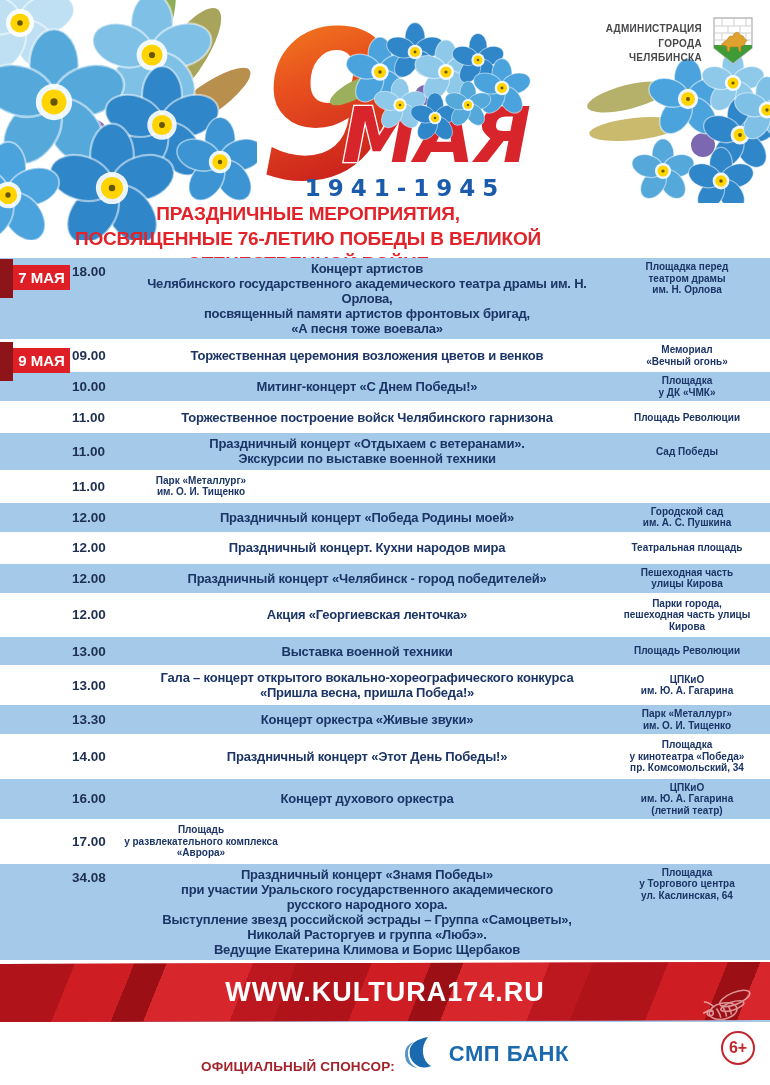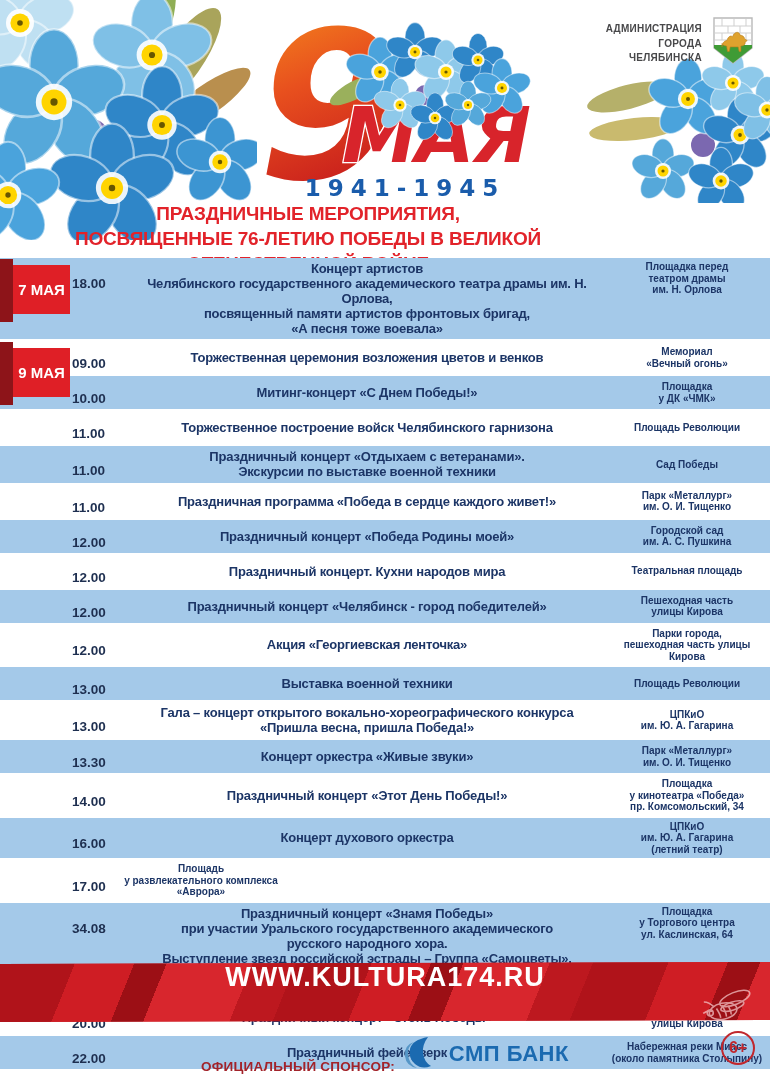"7 МАЯ" .date-badge { padding: 16px 0 -> 4px 0 }
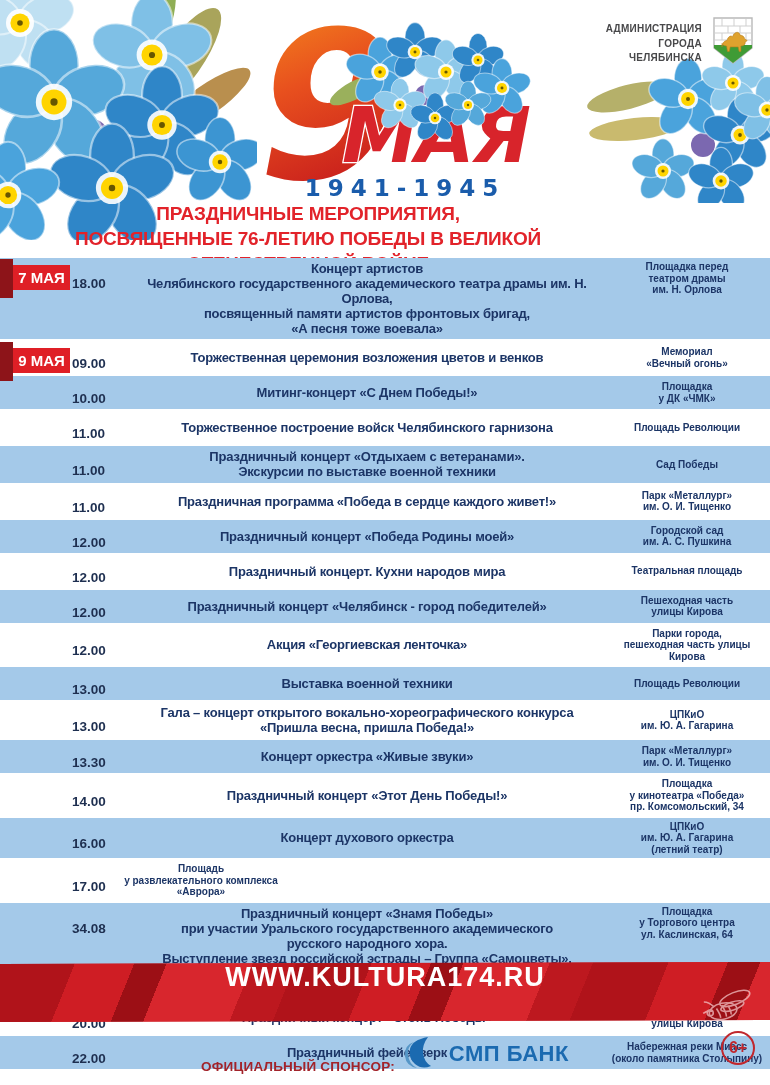"18.00" .cell-time { margin-top: 12px -> none }
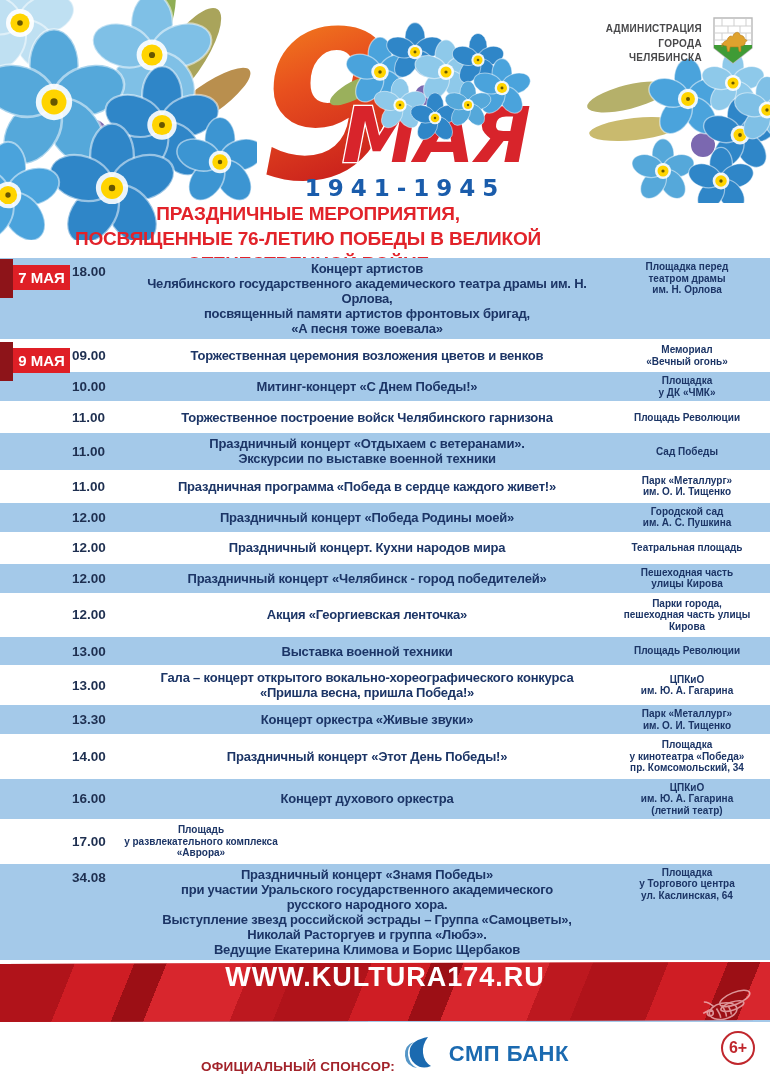"Праздничная программа «Победа в сердце" div.cell-event { html: <div>Праздничная программа «Победа в сердце каждого живет!»</div> -> none }
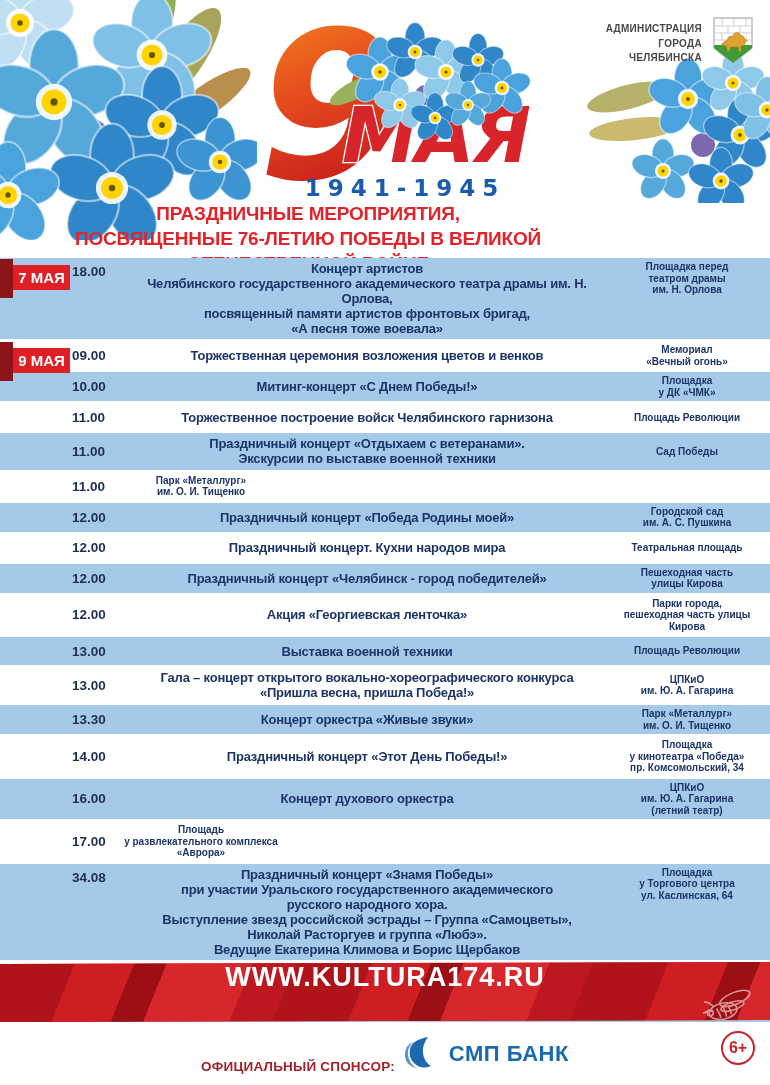"WWW.KULTURA174.RU" .banner { align-items: none -> center }
